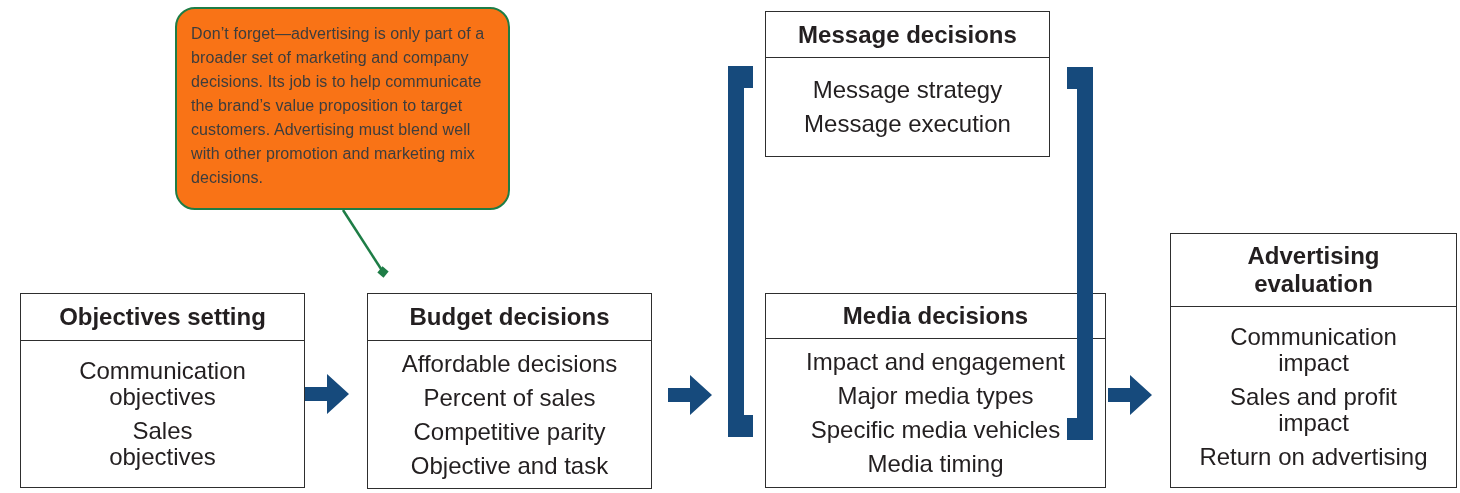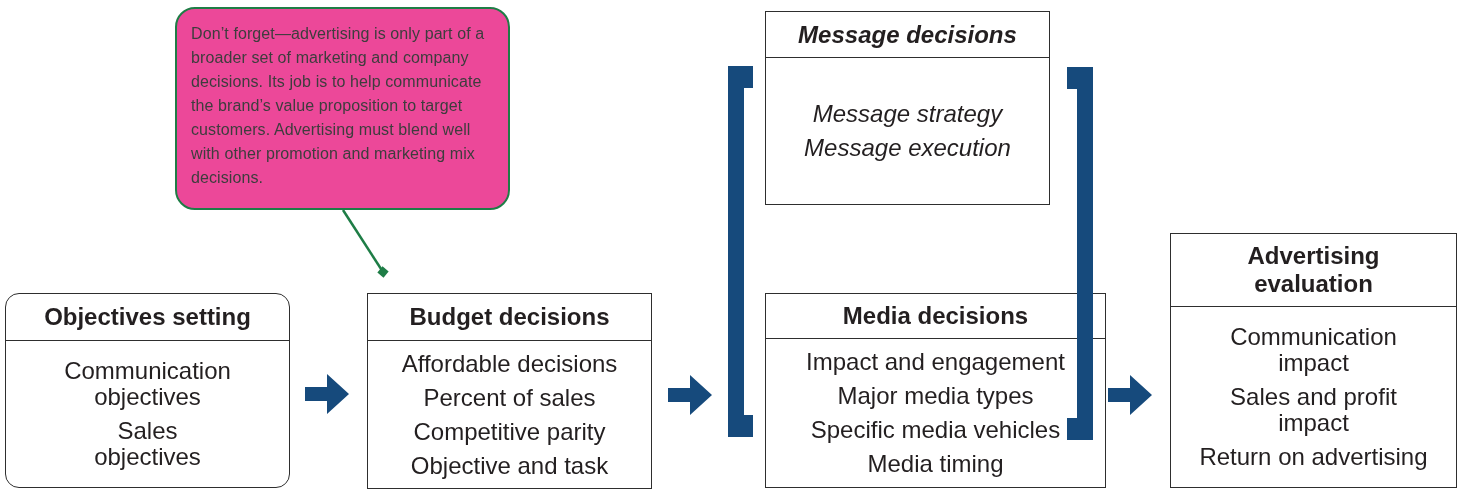"Don’t forget—advertising is only part" .callout { background: #ec4899 -> #f97316 }
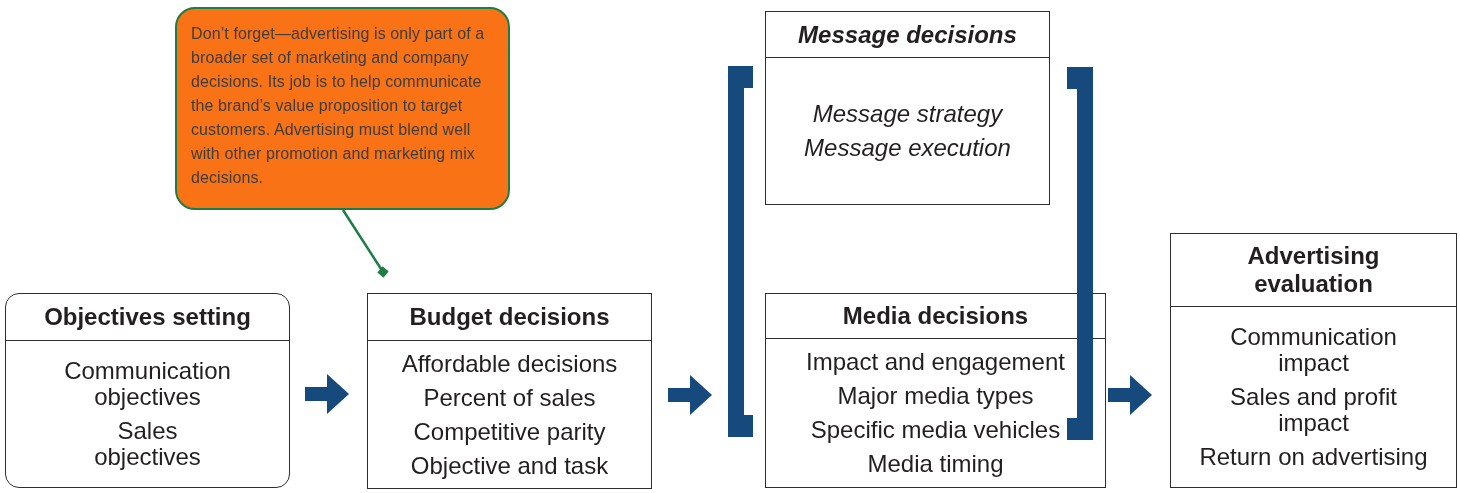"Message decisions" #box-message { font-style: italic -> none; height: 194px -> 146px }
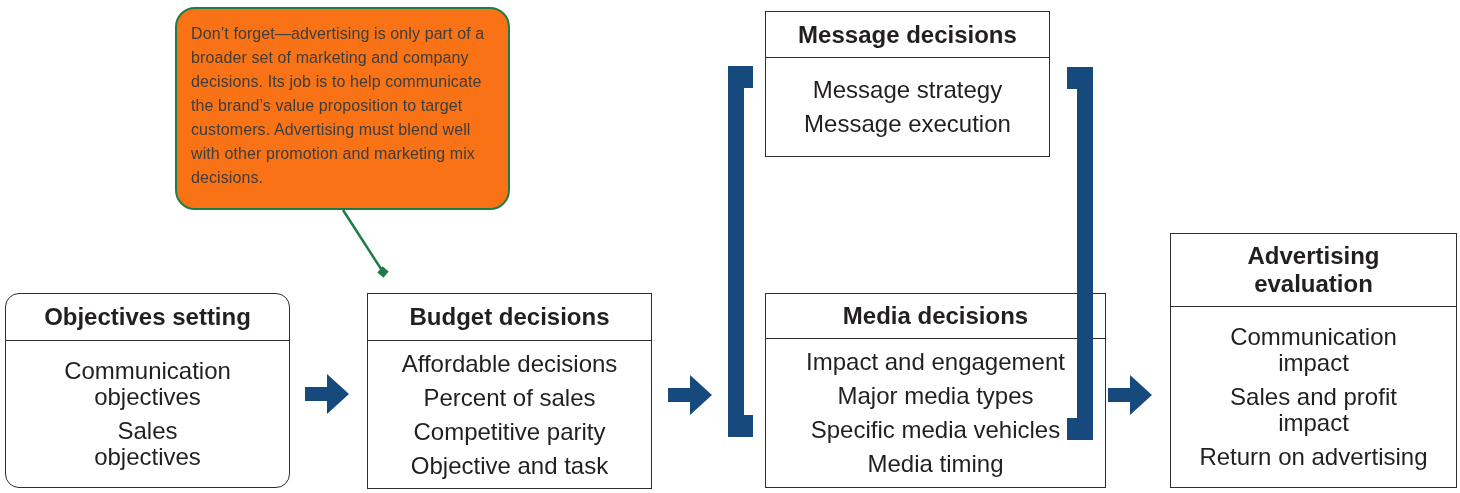"Objectives setting" #box-objectives { border-radius: 14px -> none; left: 5px -> 20px }
